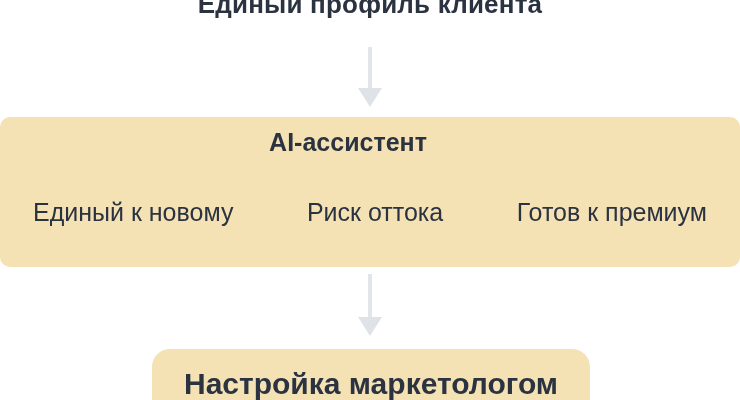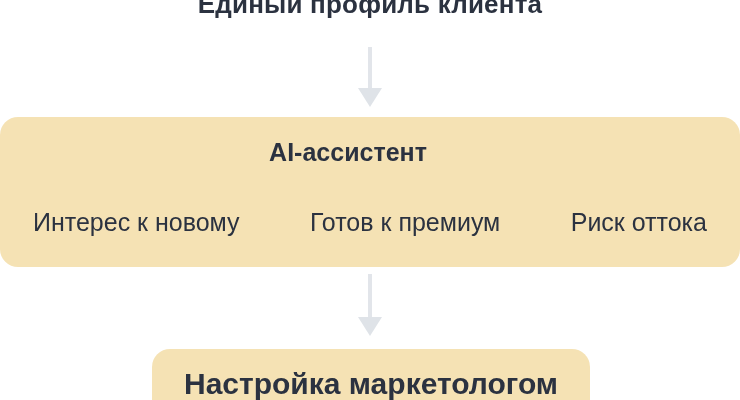"AI-ассистент" .ai-box { border-radius: 18px -> 10px; padding: 20px 33px 0 33px -> 10px 33px 0 33px }
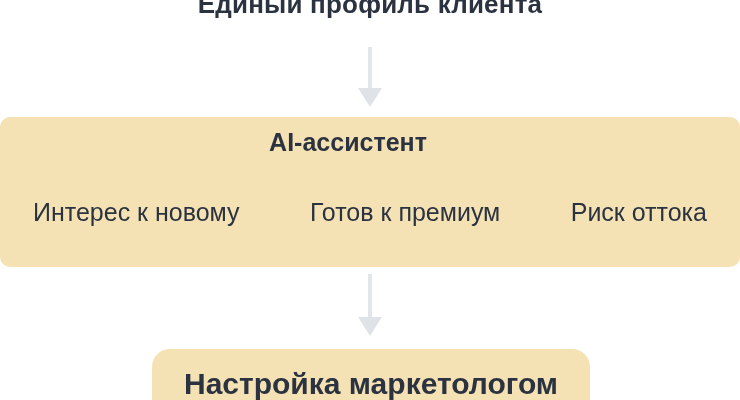"Интерес к новому" span { text: Интерес -> Единый }
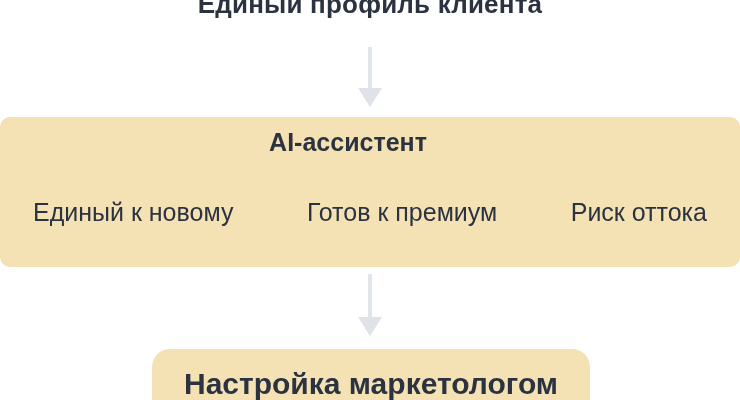"Готов к премиум" span { order: before "Риск оттока" -> after "Риск оттока" }
